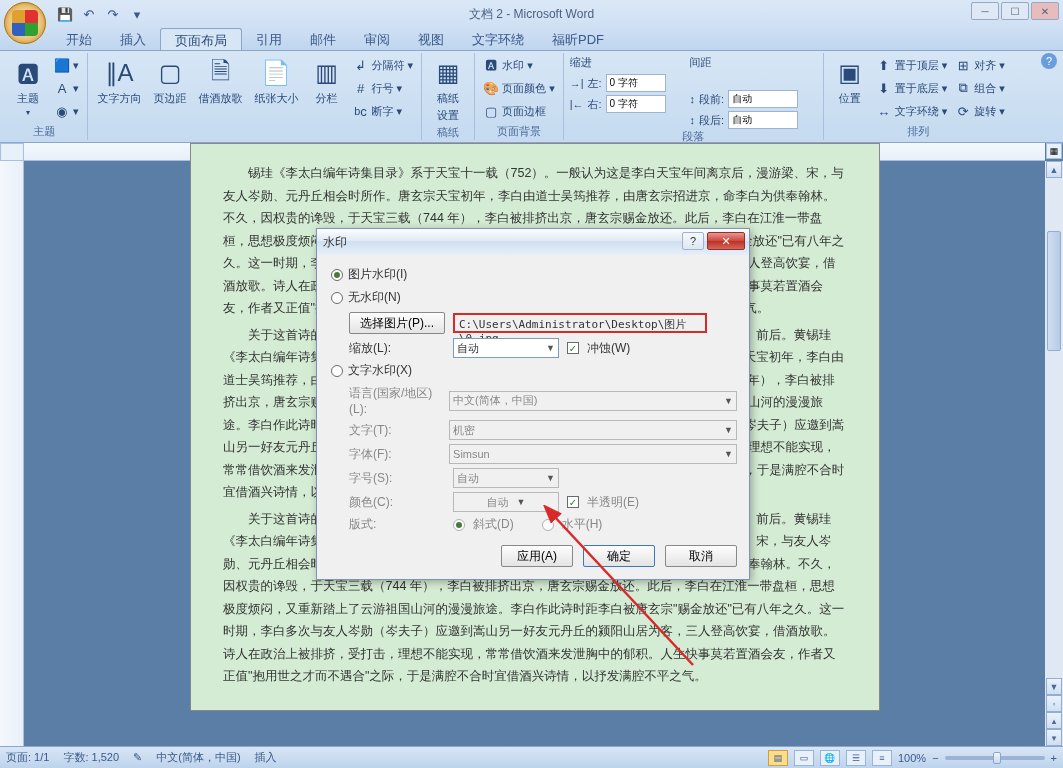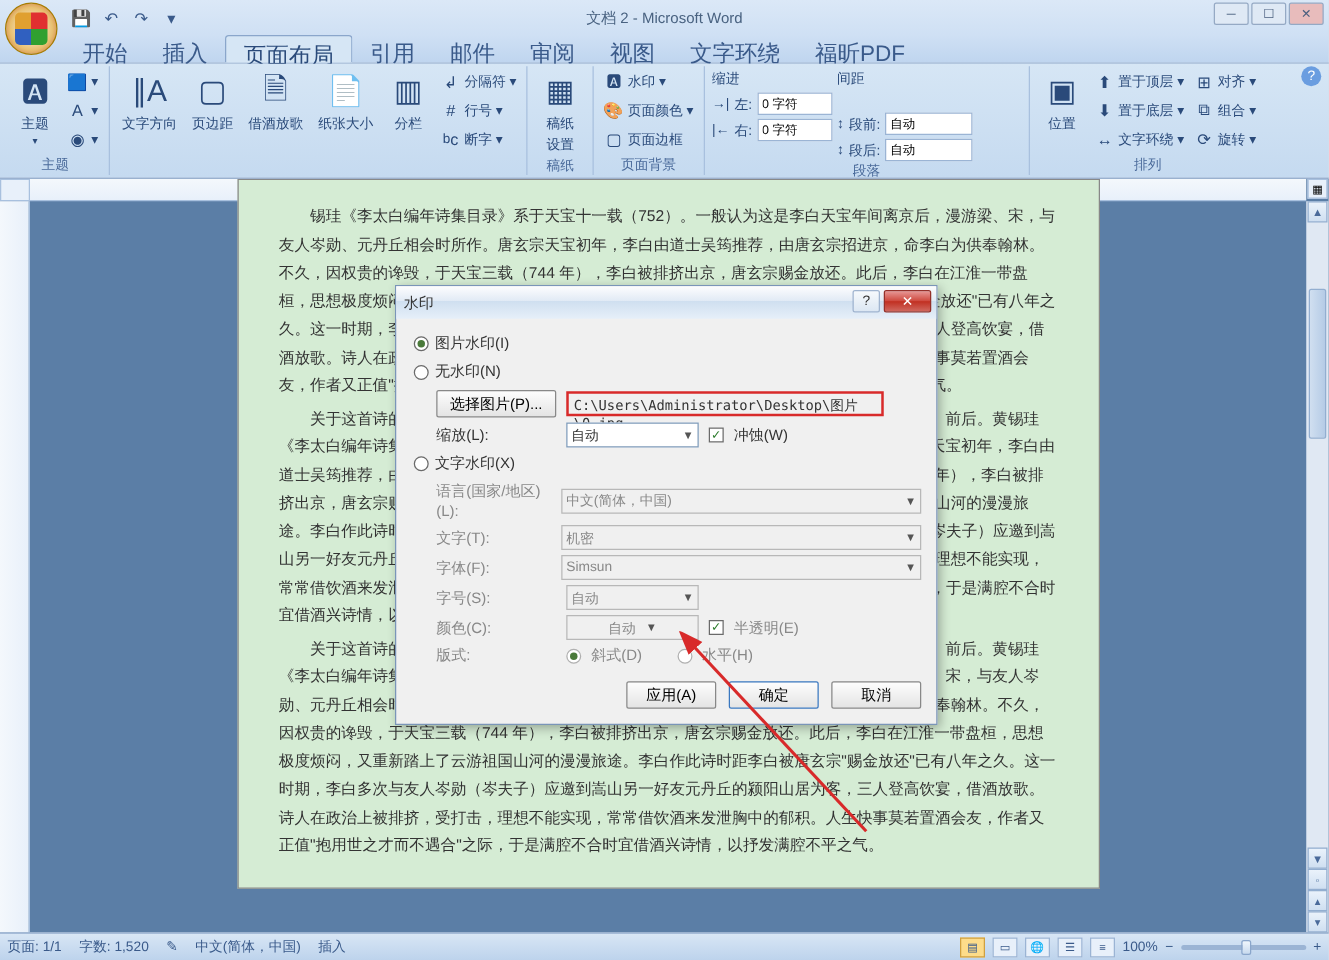"开始" .tab { font-size: 18px -> 13px }
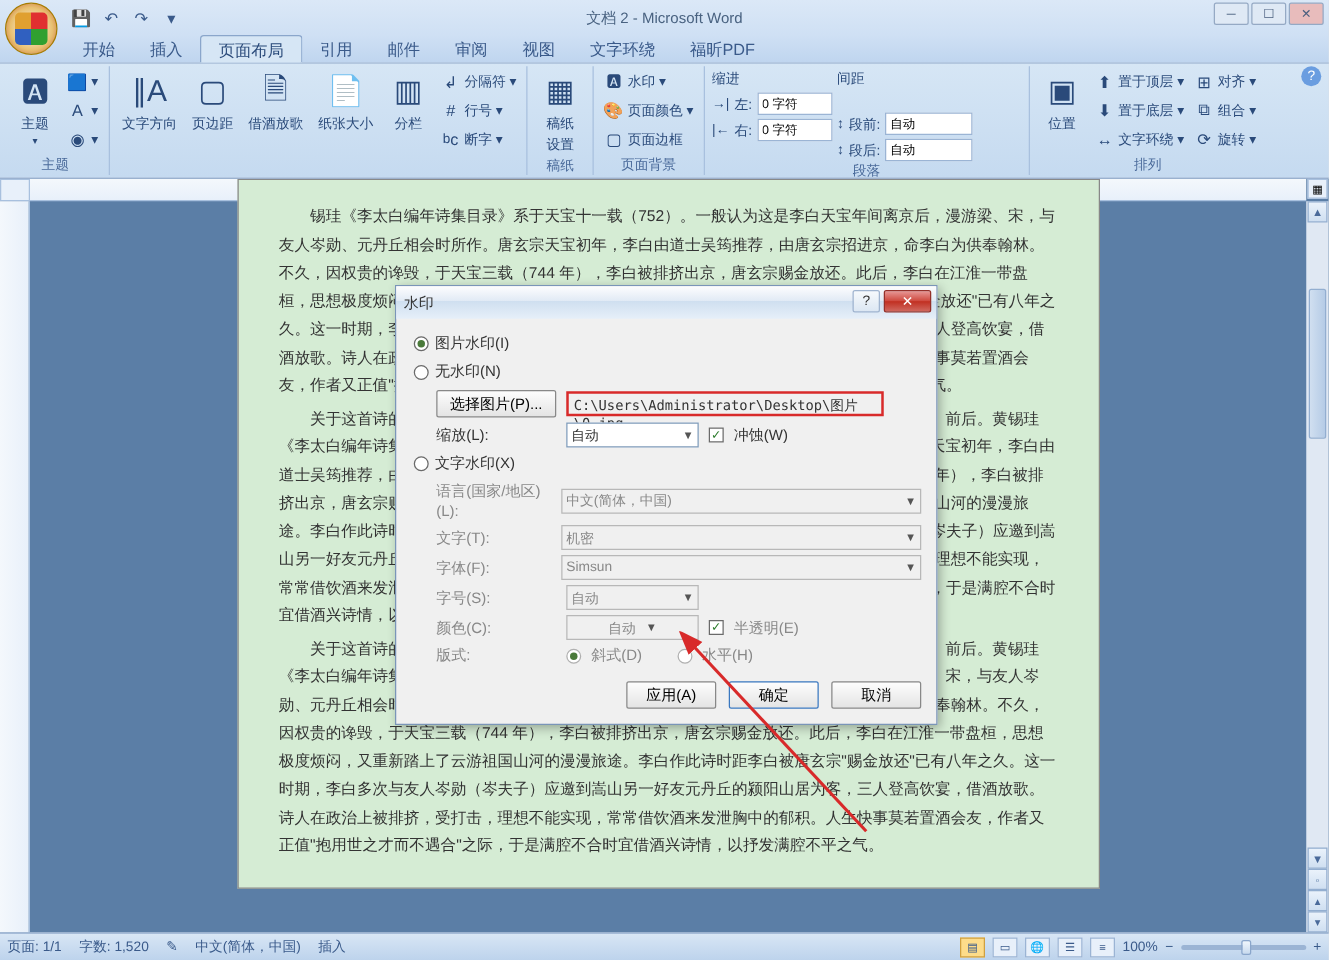"缩进" div.group-body { gap: 4px -> 24px }
